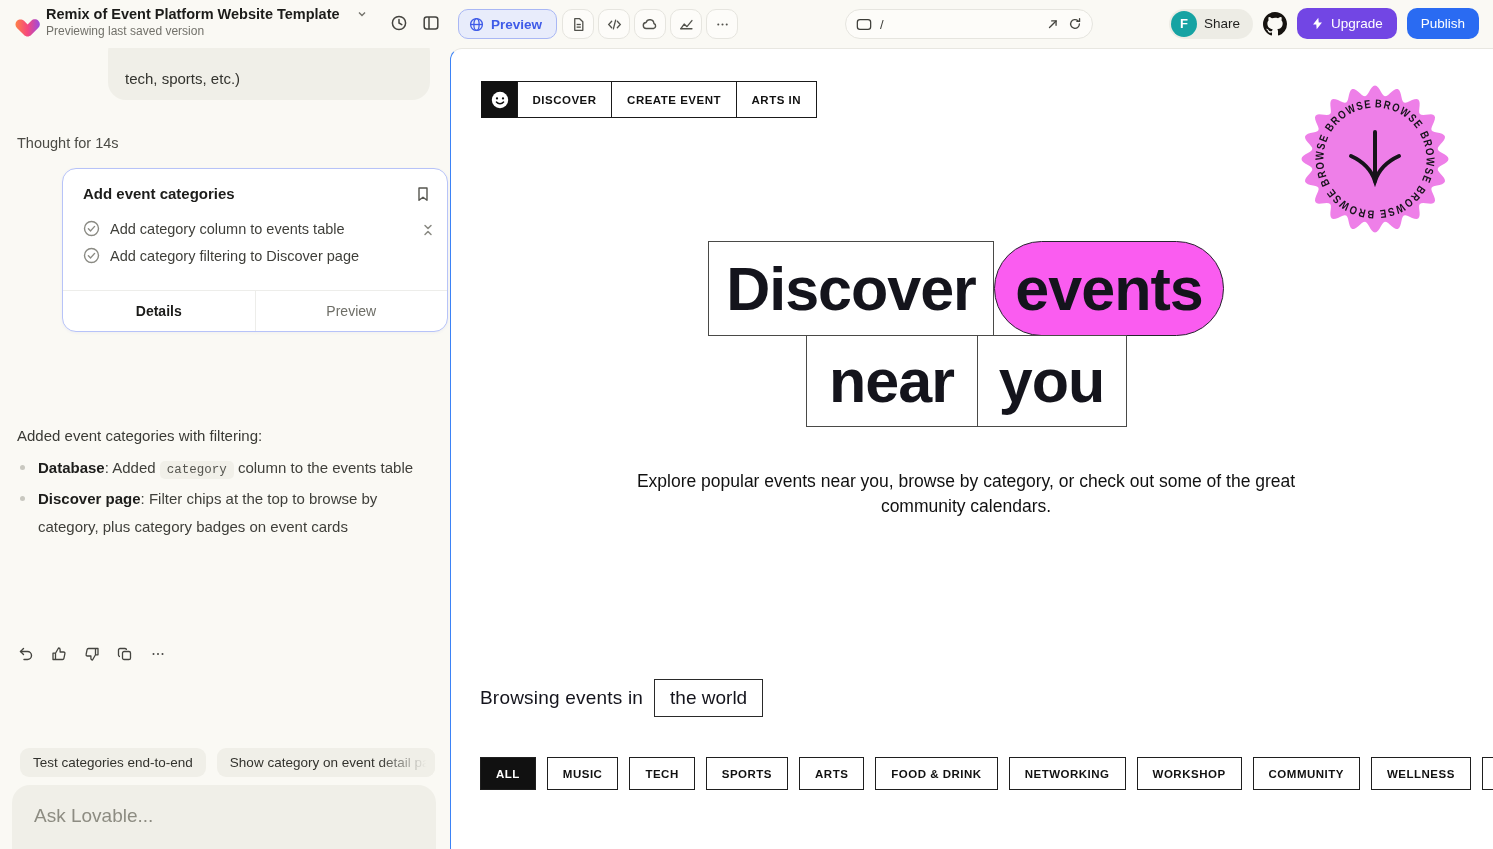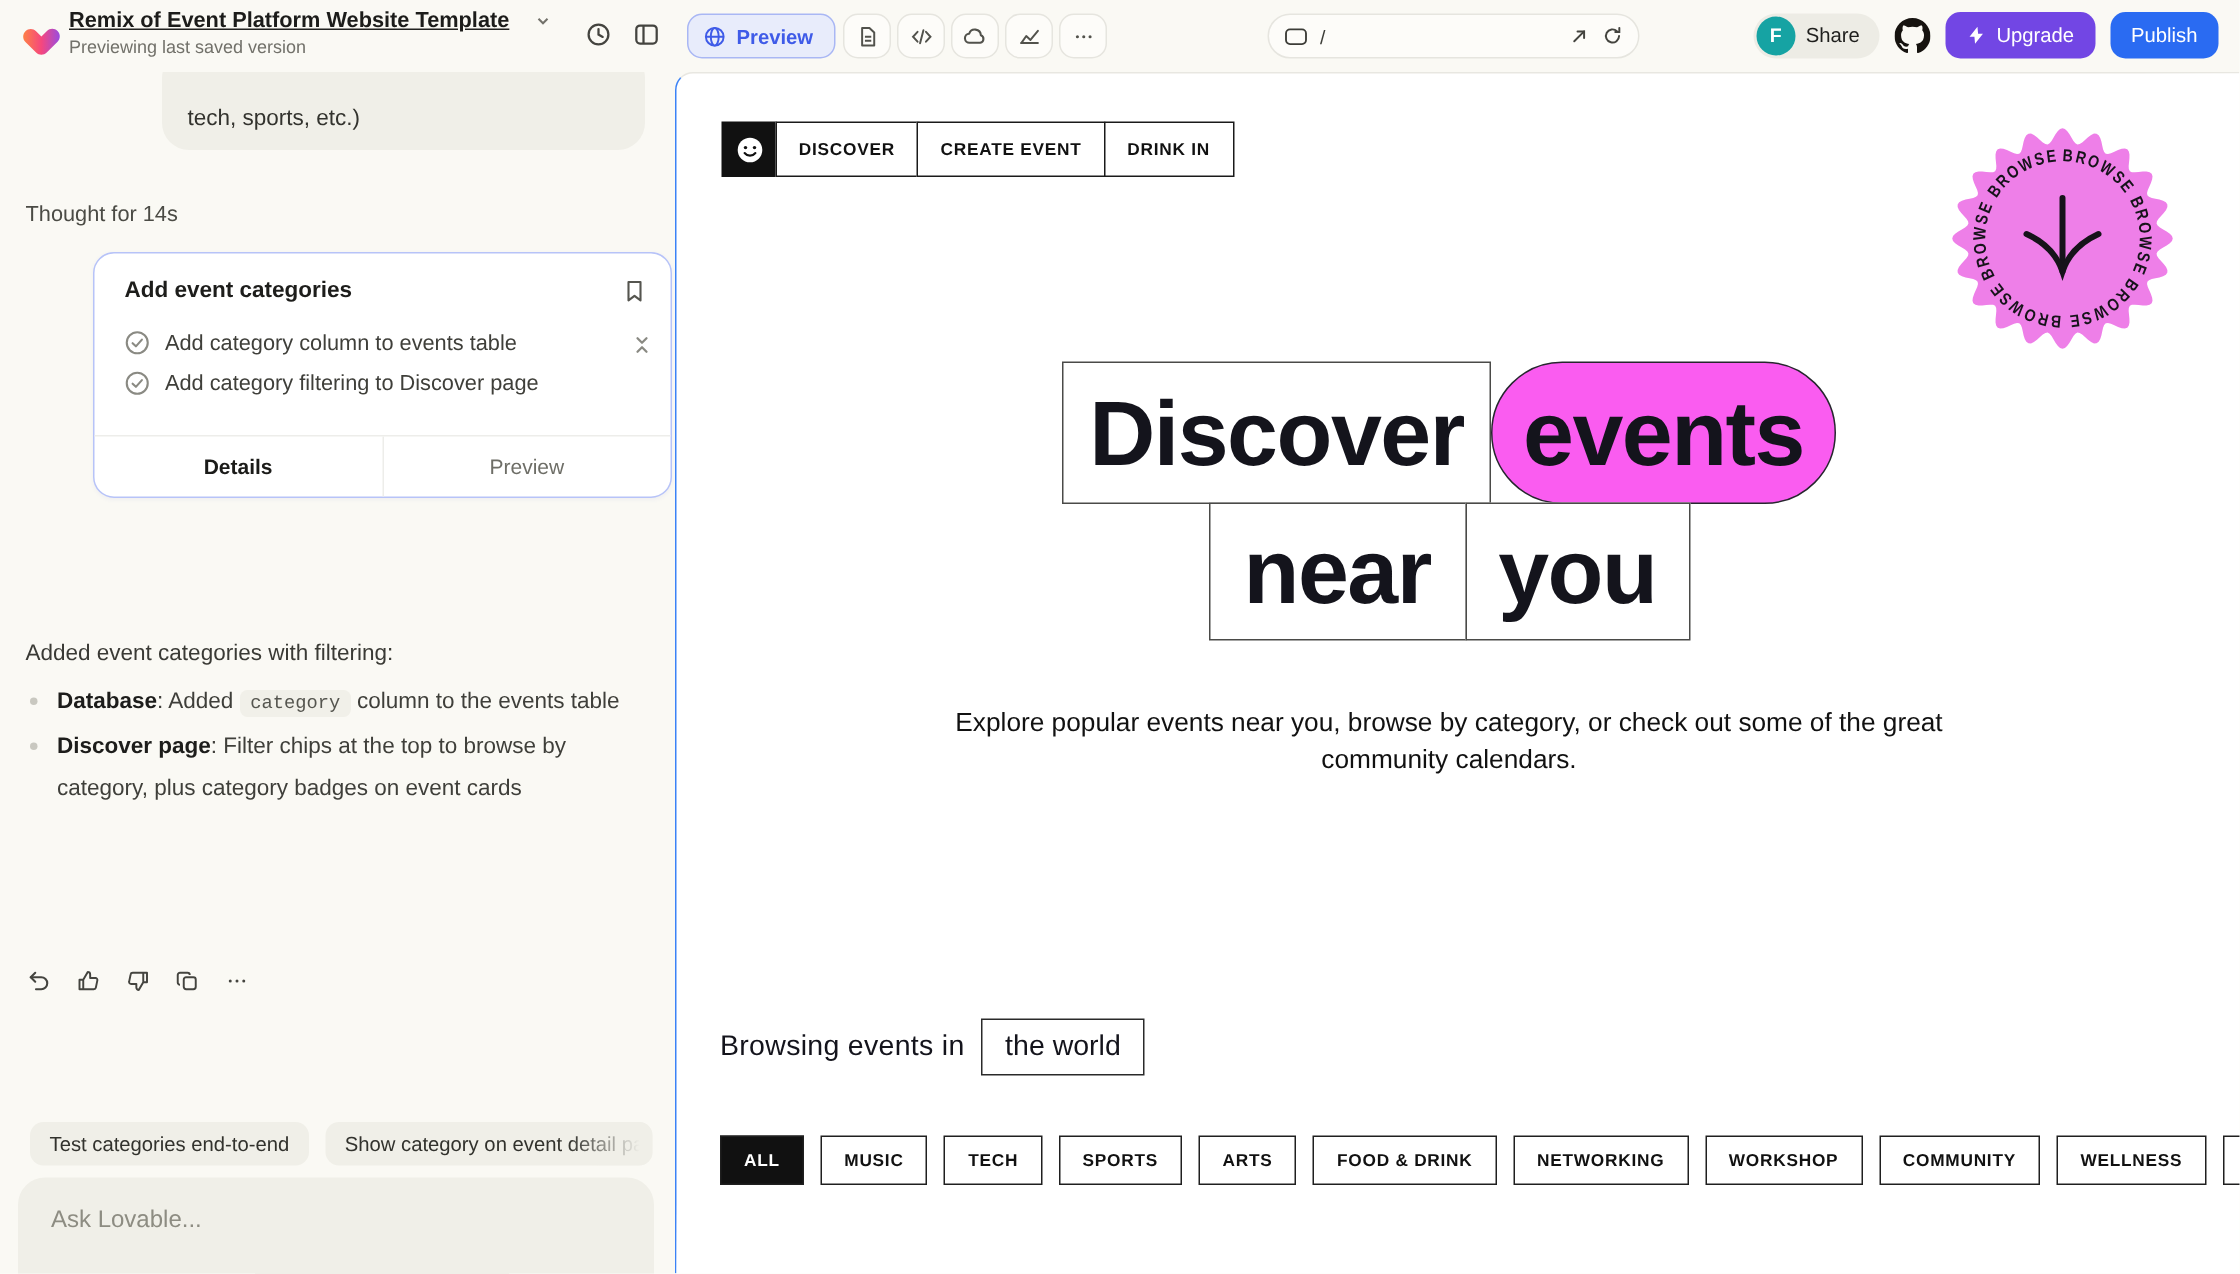"Remix of Event Platform Website" .proj-title-row { text-decoration: underline -> none }
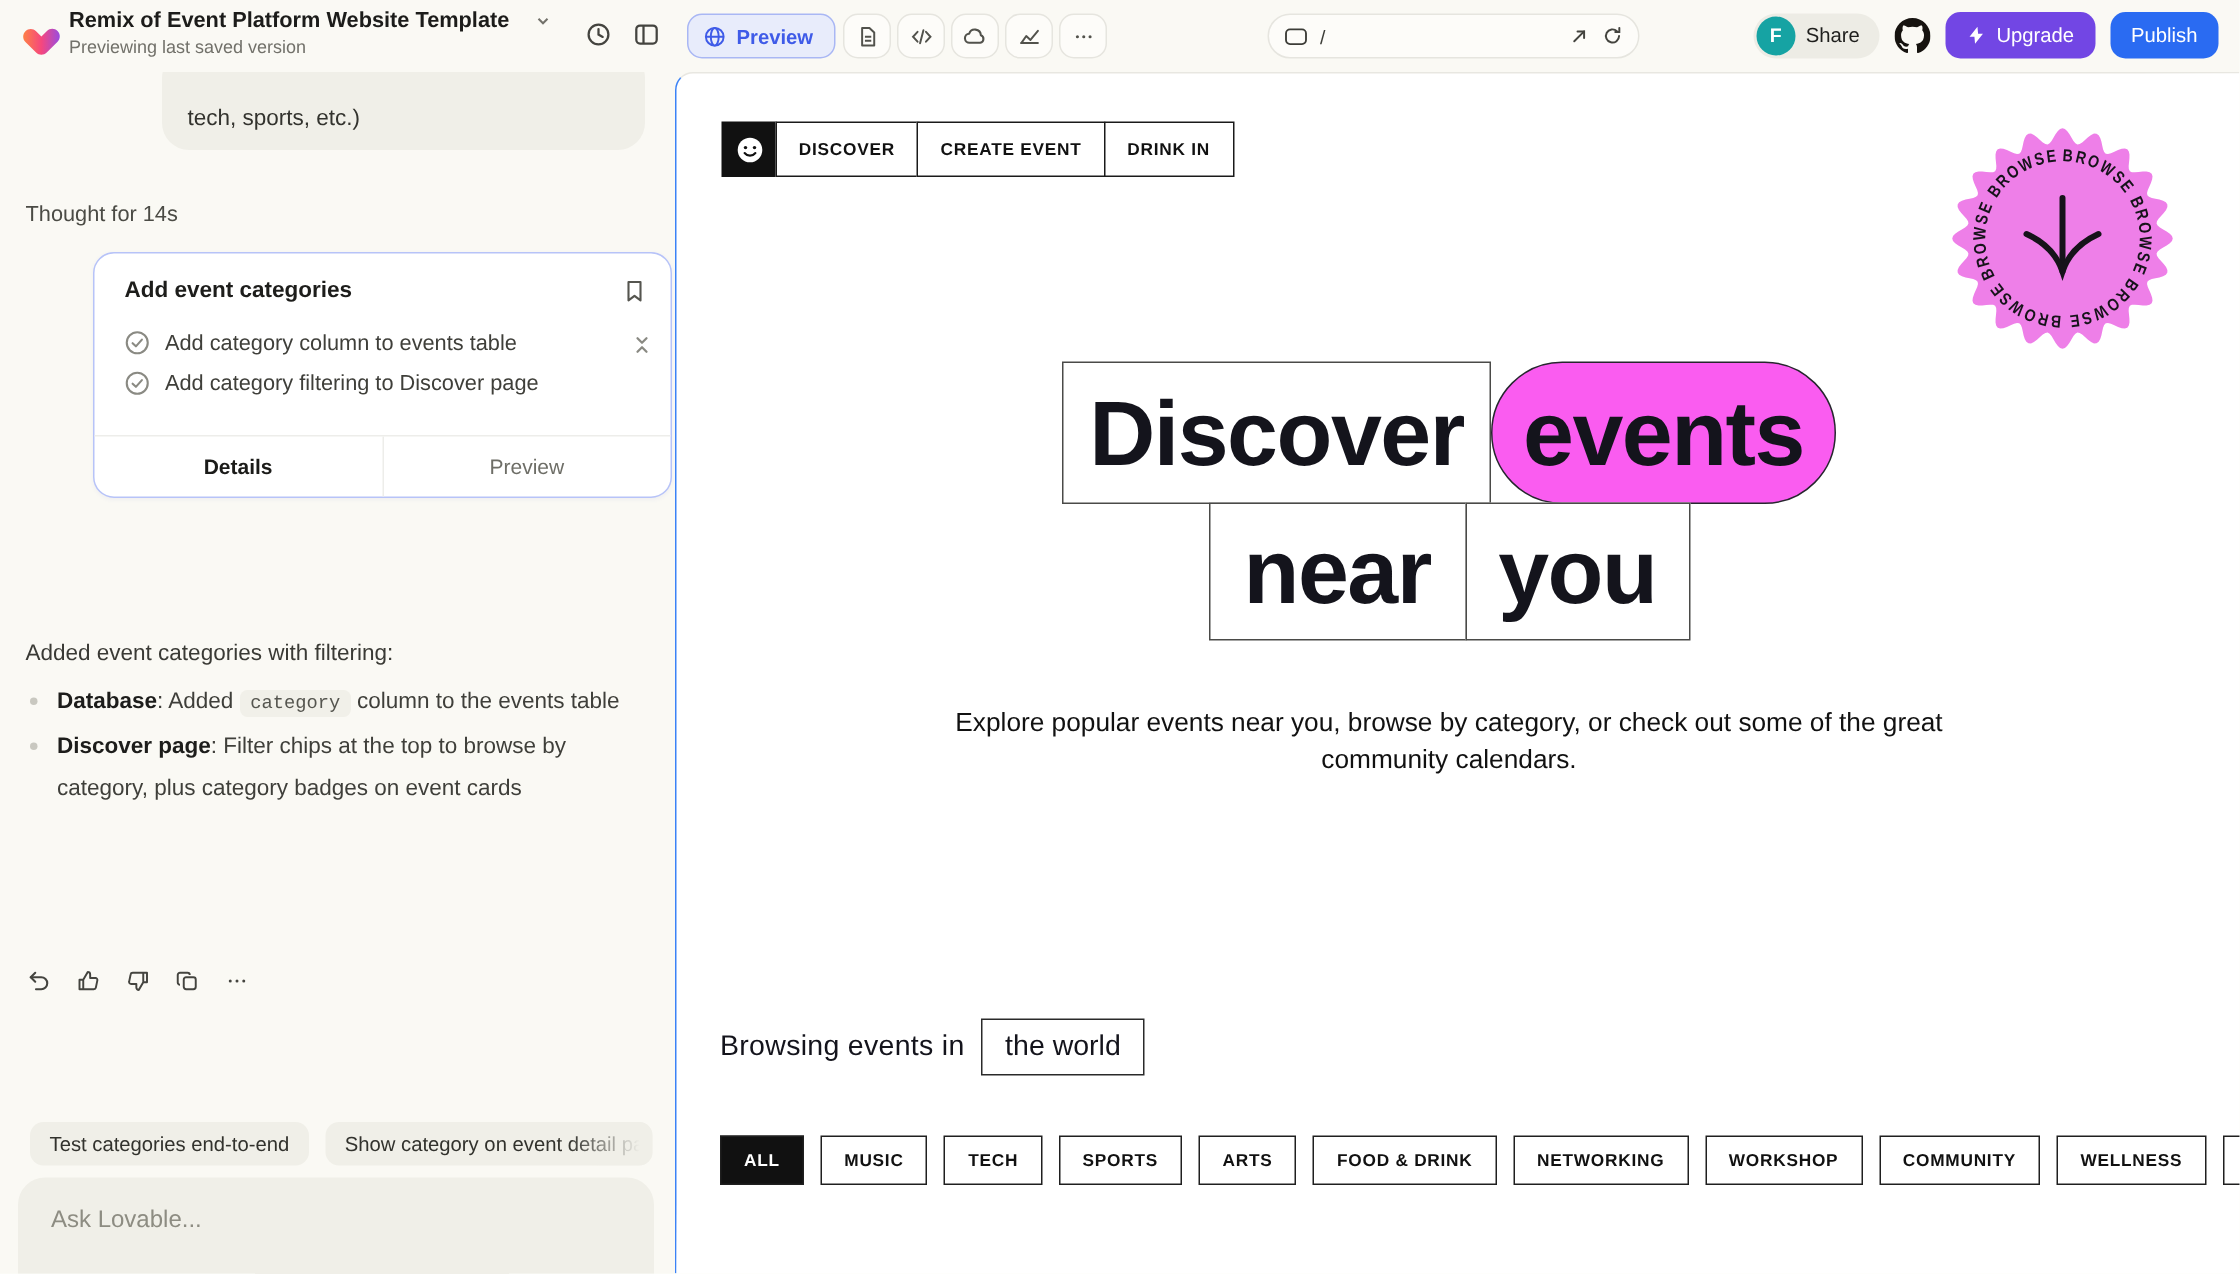"DRINK IN" div.nav-cell { text: DRINK -> ARTS }
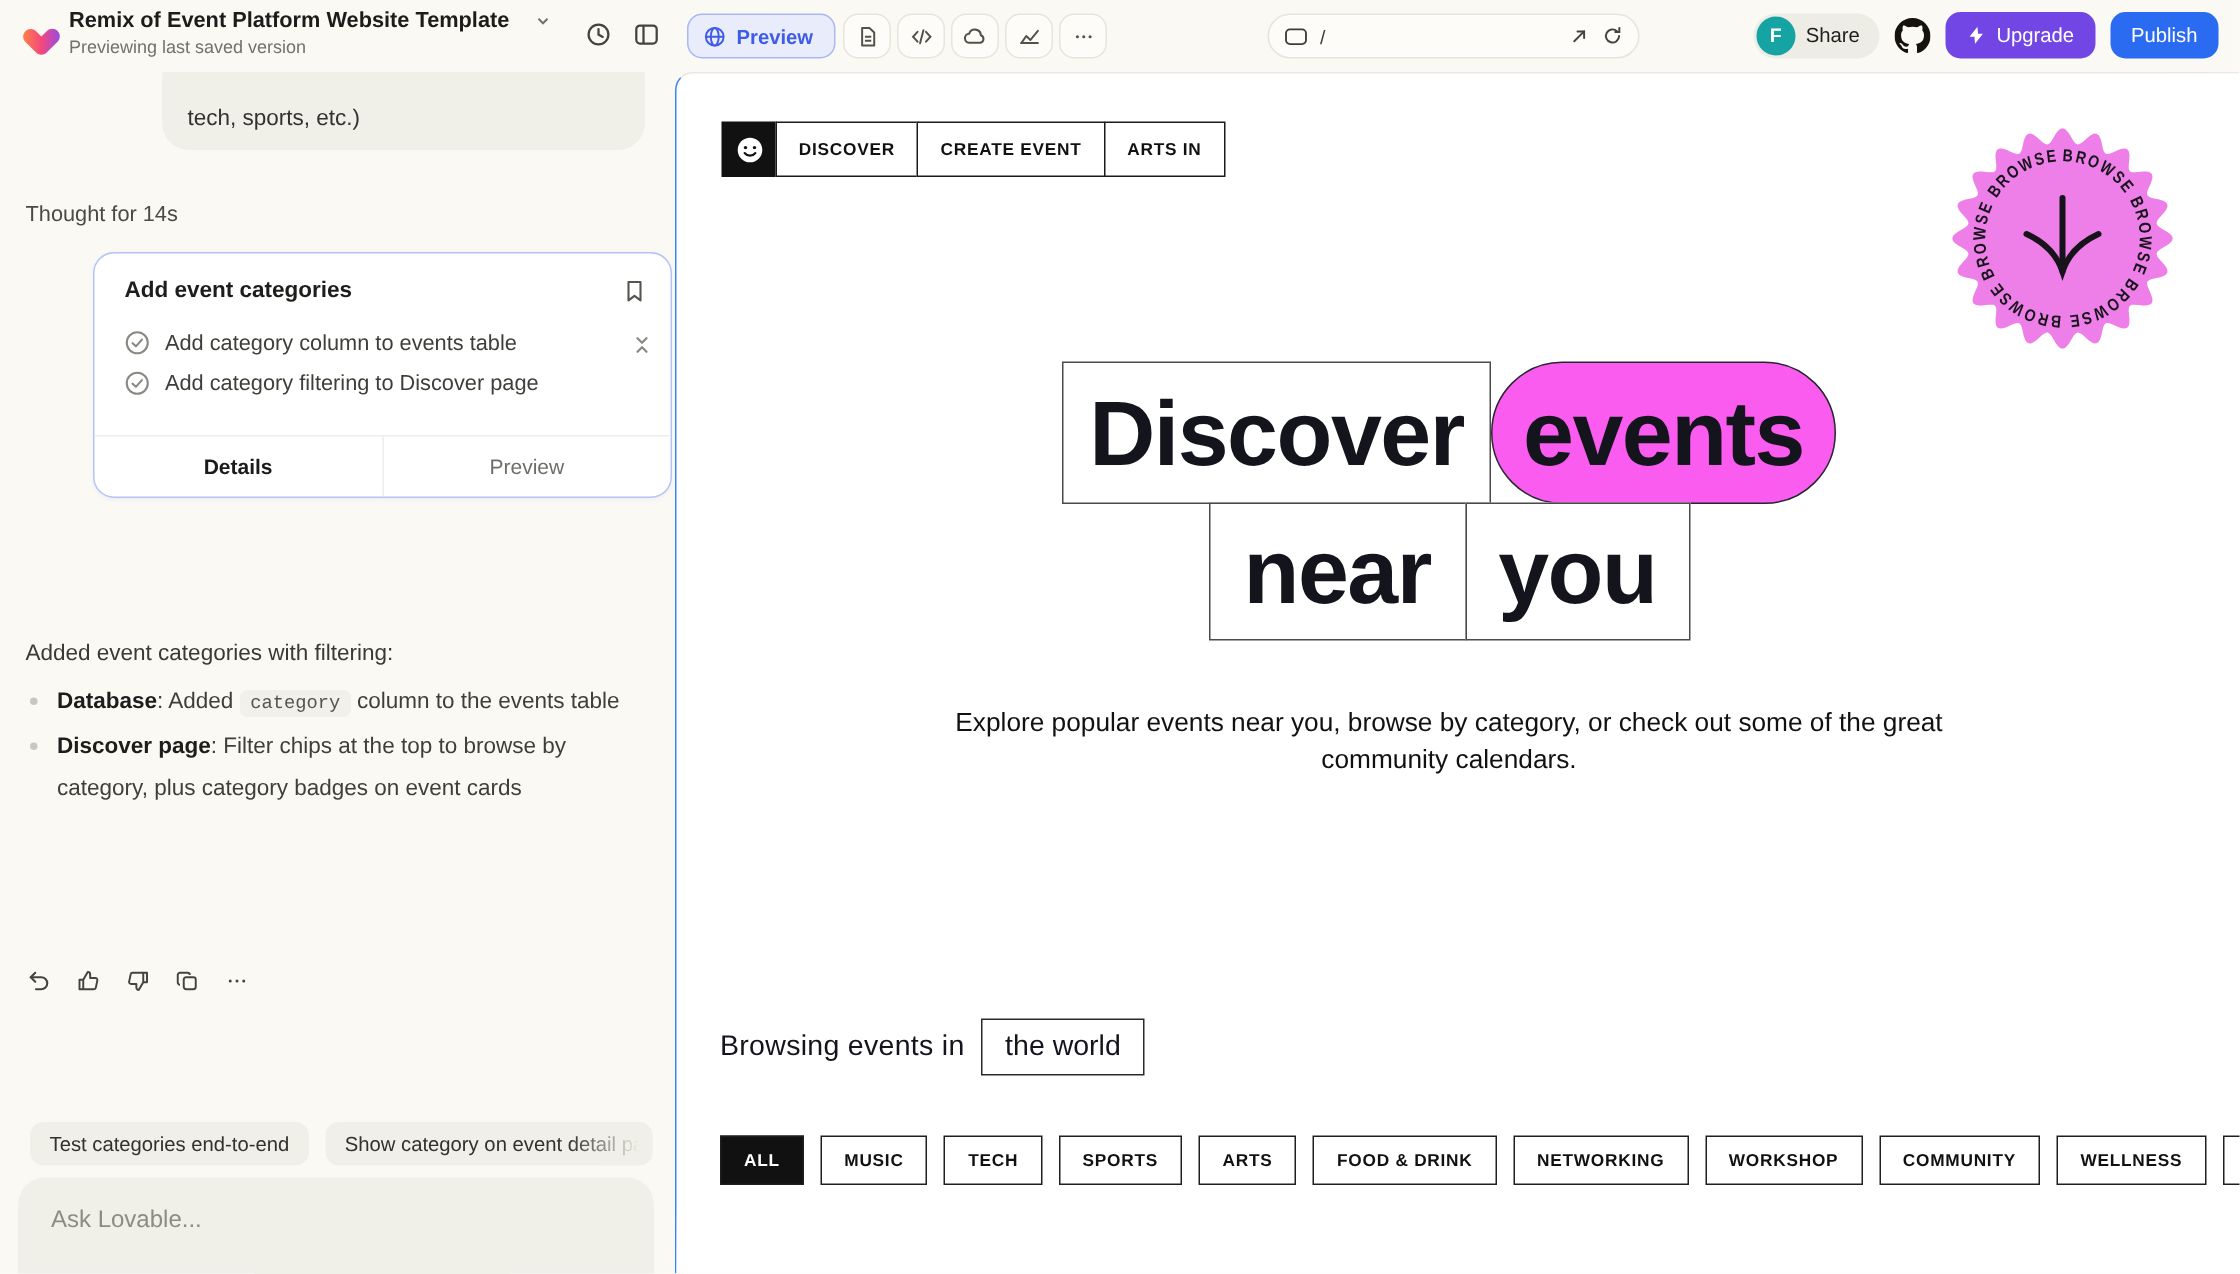"Ask Lovable..." .ask-input { font-size: 16px -> 19px }
